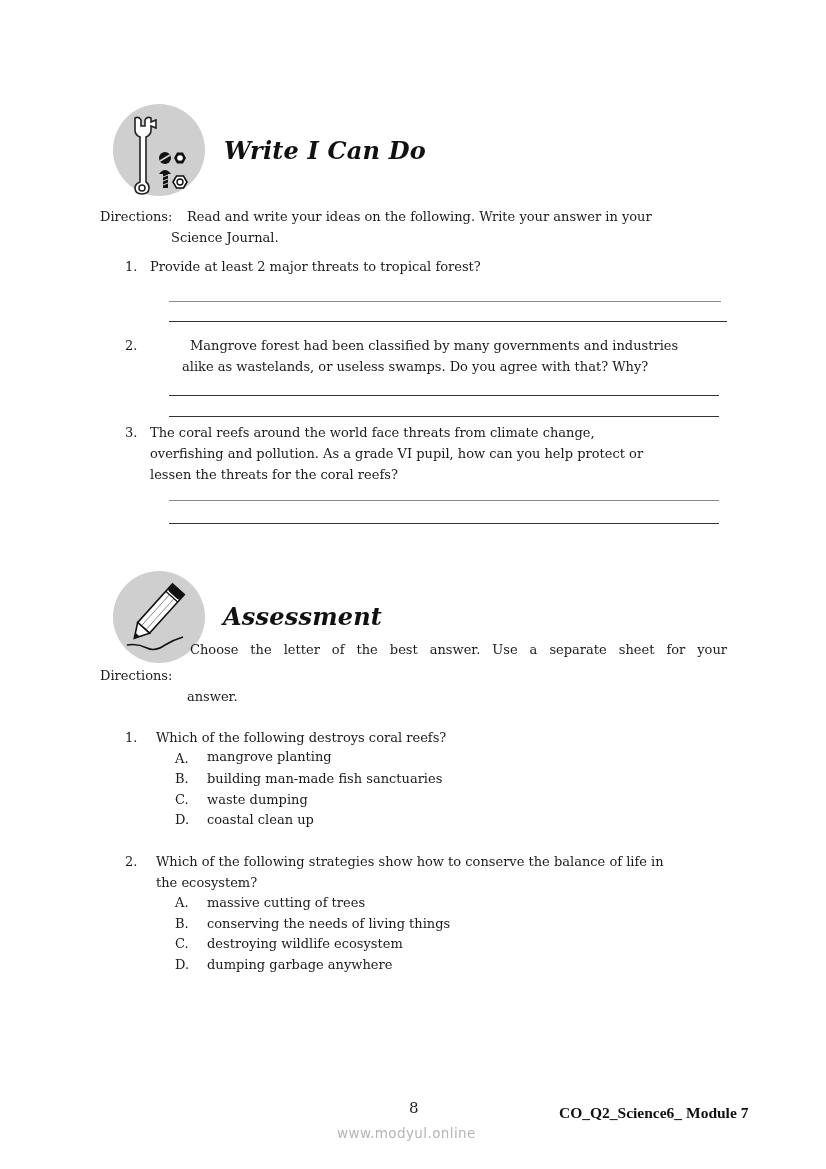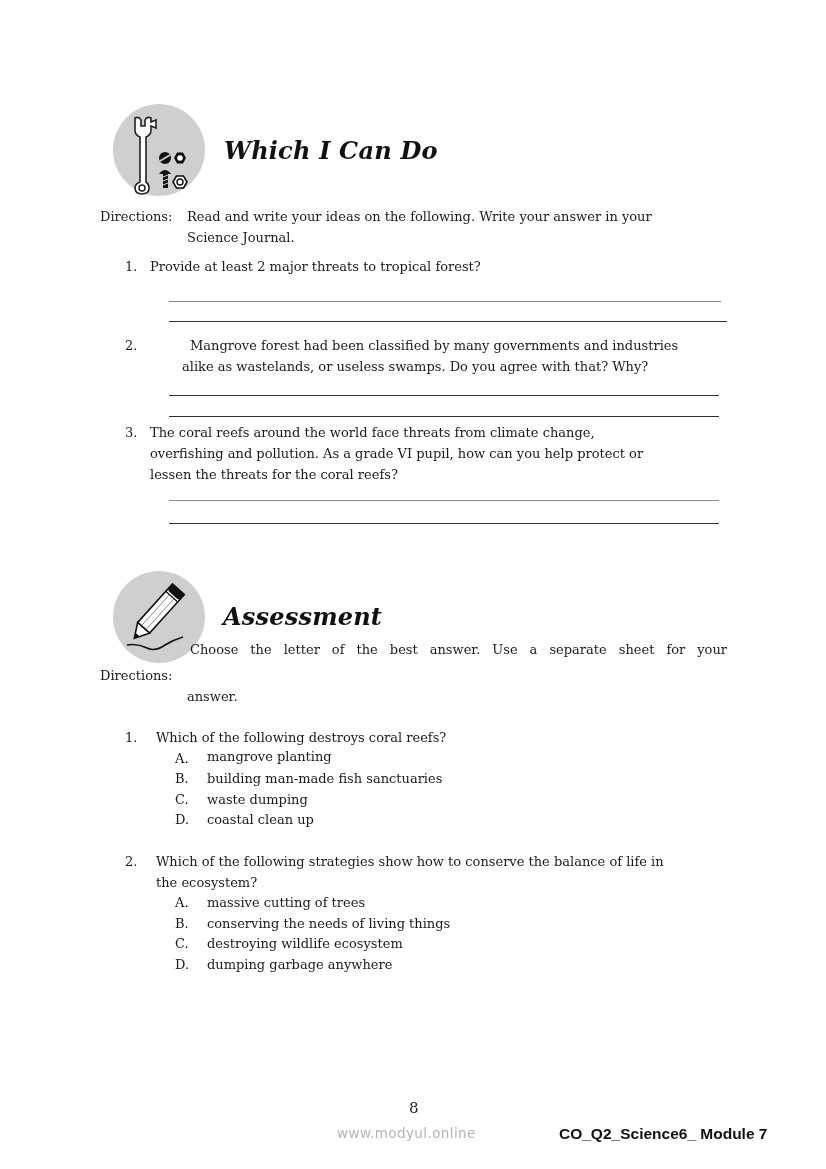"Which I Can Do" div.section-title { text: Which -> Write }
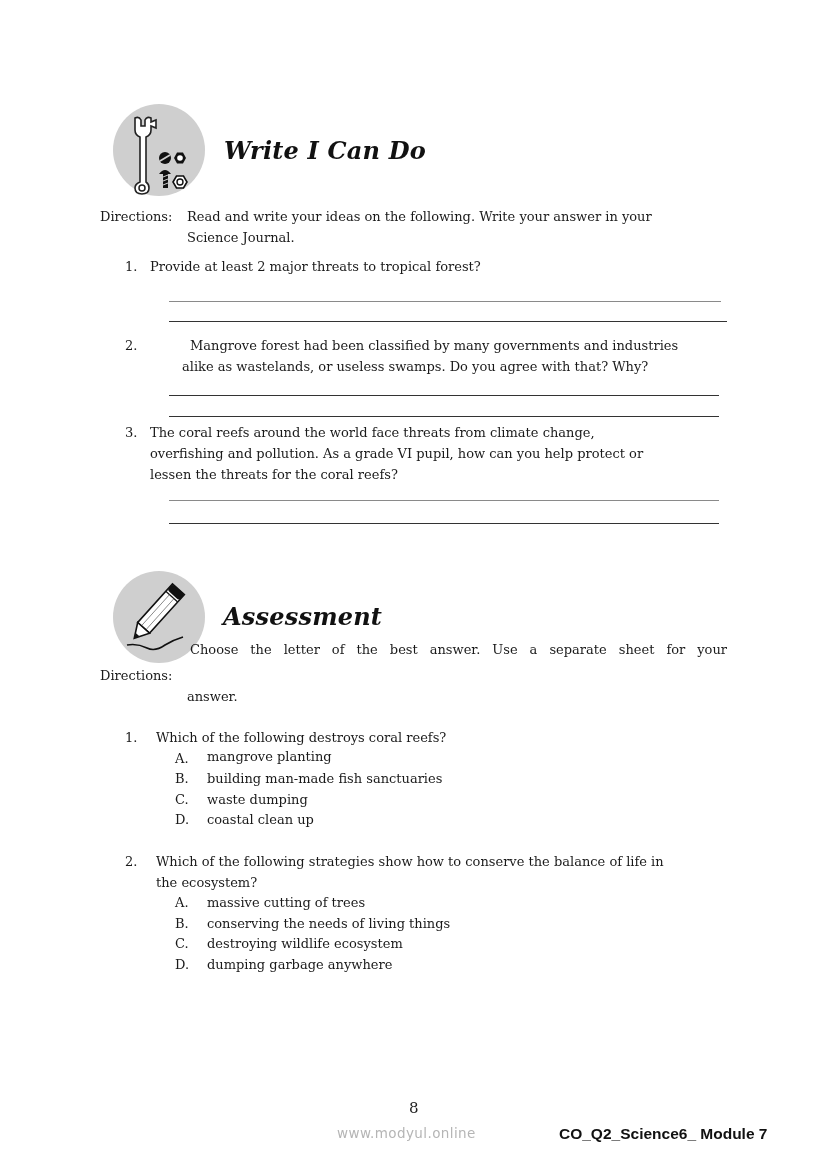"Science Journal." div.serif { left: 187px -> 171px }
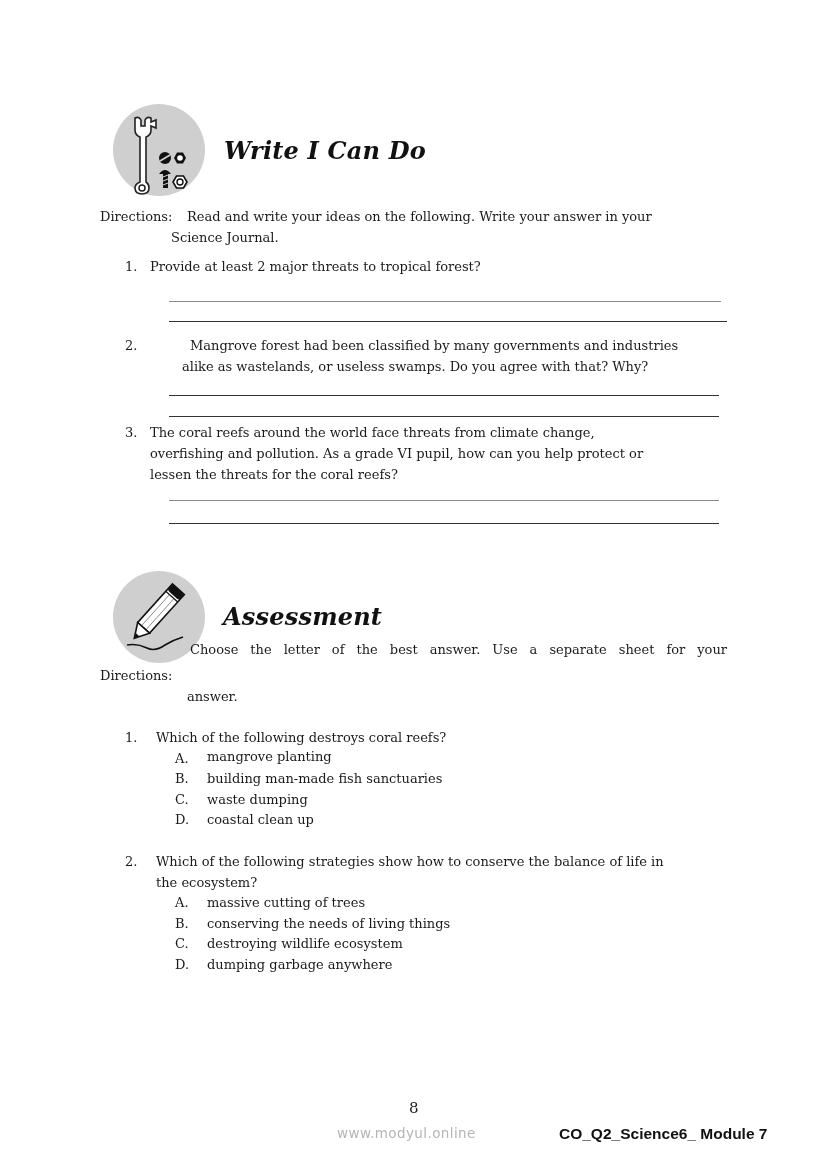"CO_Q2_Science6_ Module 7" .footer-code { font-family: Liberation Sans, sans-serif -> Liberation Serif, serif; margin-top: 21px -> none }
